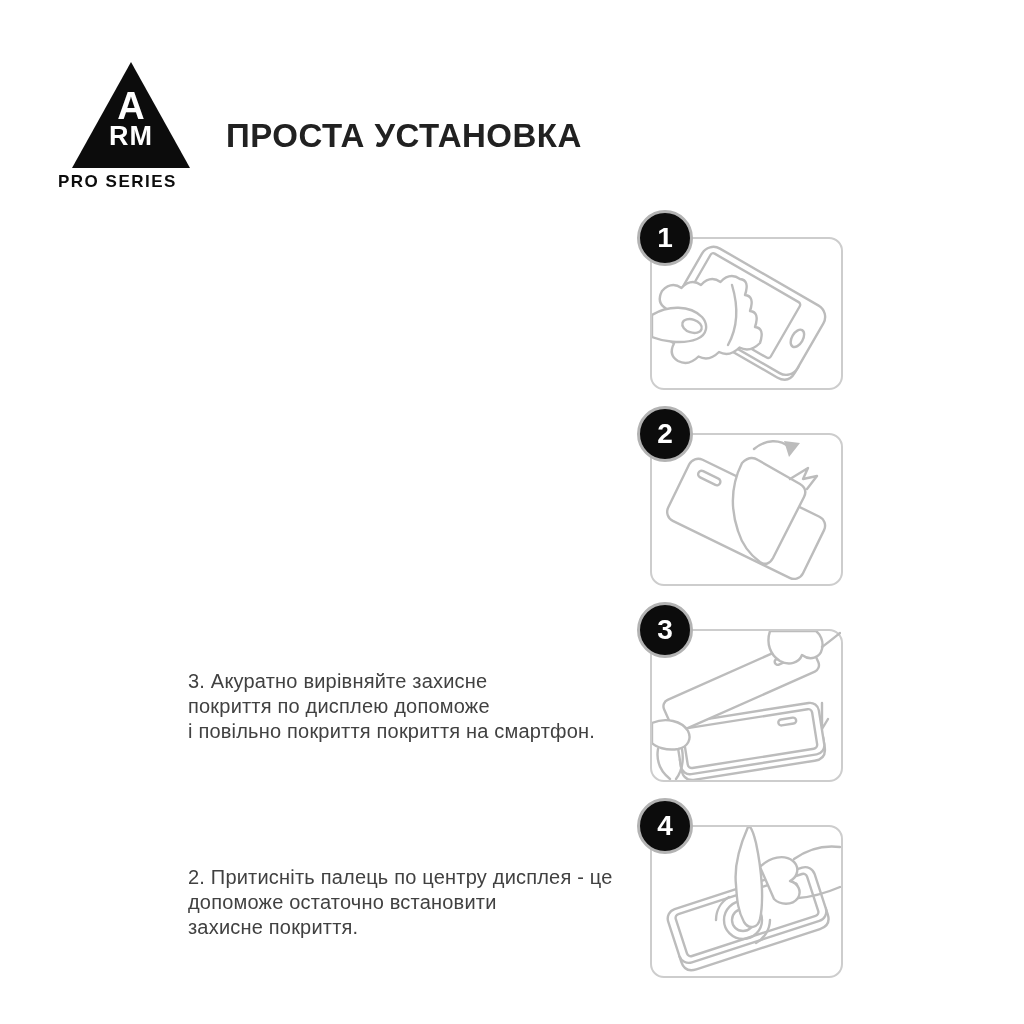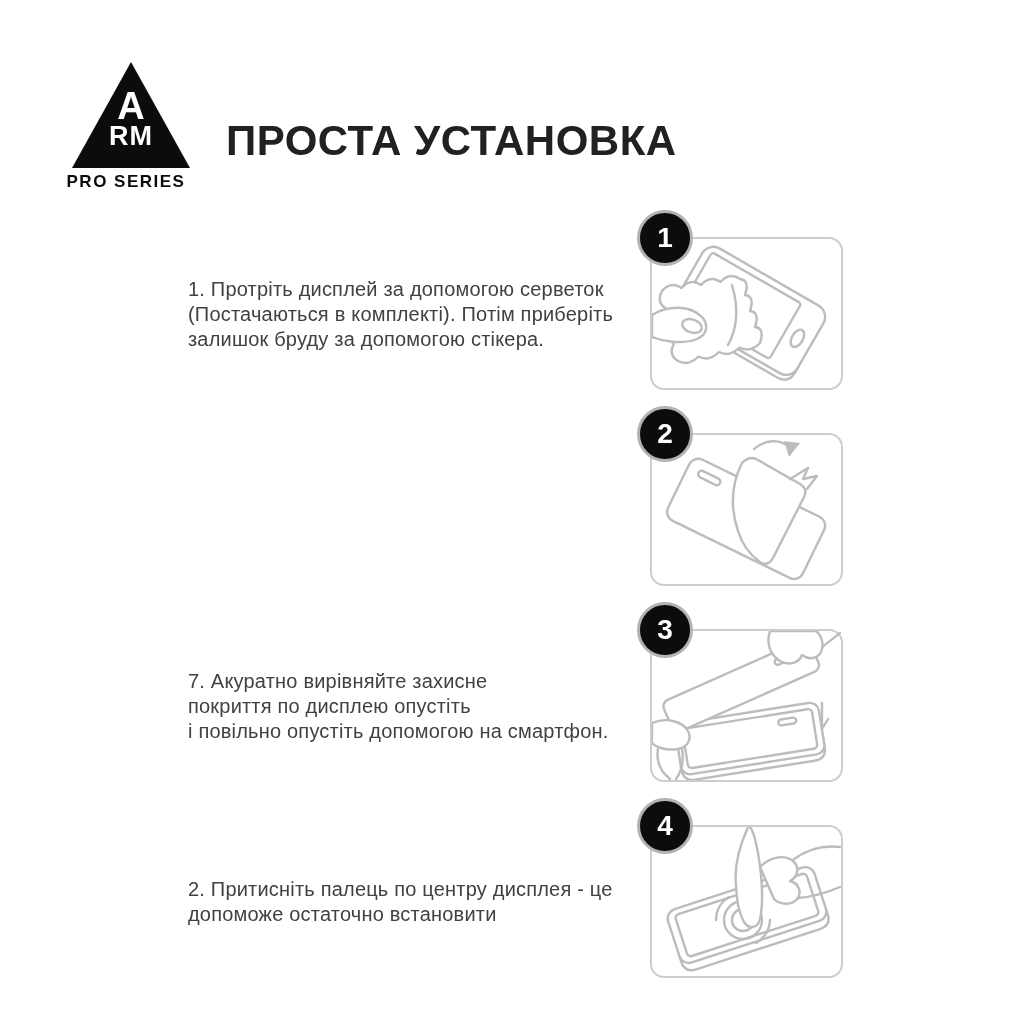"ПРОСТА УСТАНОВКА" .title { font-size: 42px -> 33px }
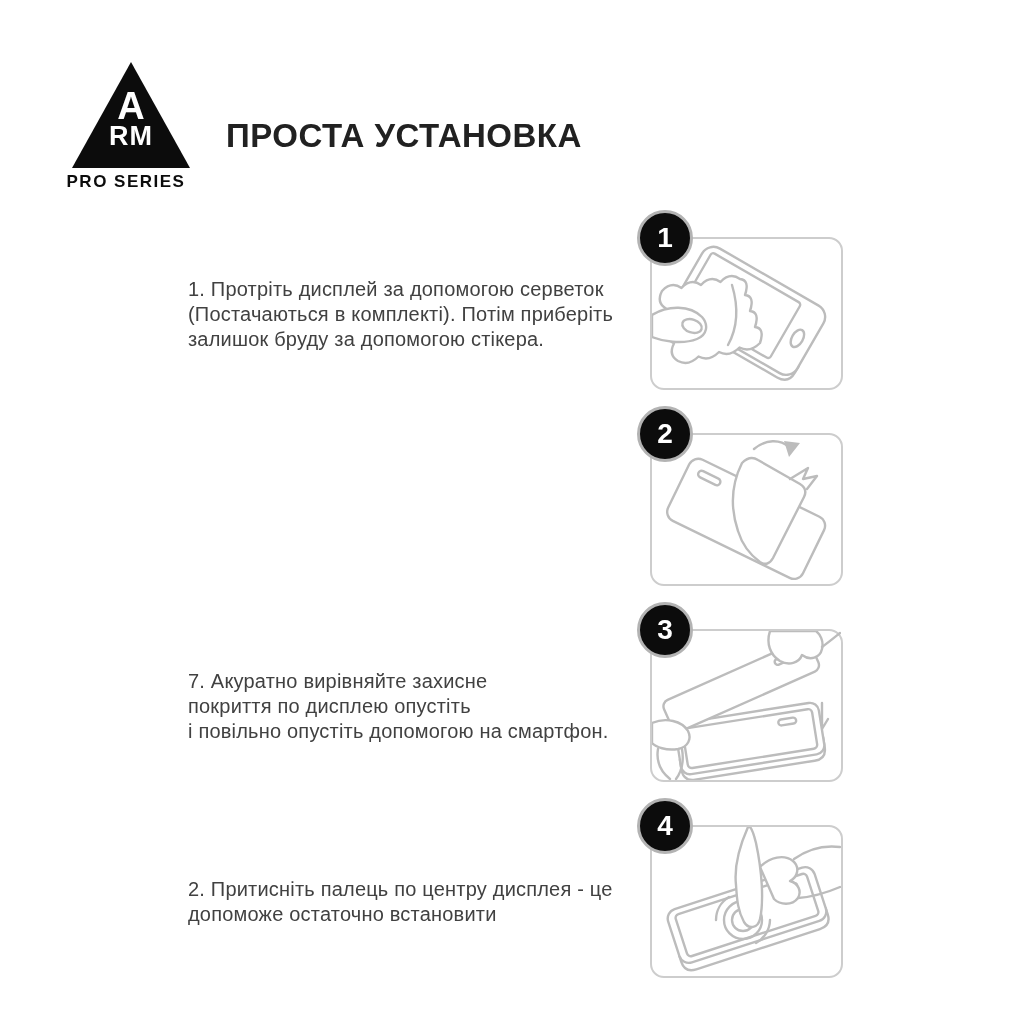"PRO SERIES" .logo-series { text-align: center -> none }
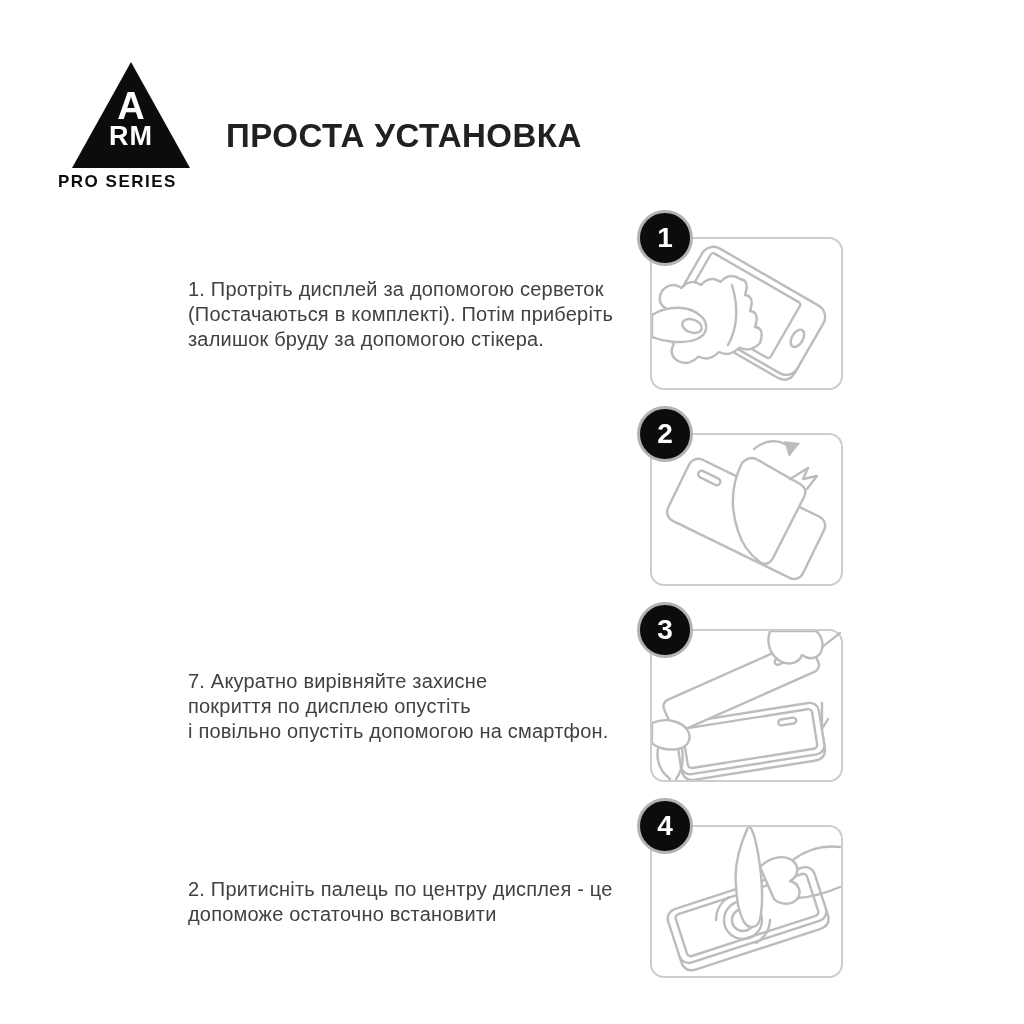"1. Протріть дисплей за допомогою" div.step-text { html: <div> <div>1. Протріть дисплей за допомогою серветок</div> <div>(Постачаються в комплекті). Потім приберіть</div> <div>залишок бруду за допомогою стікера.</div> </div> -> none }
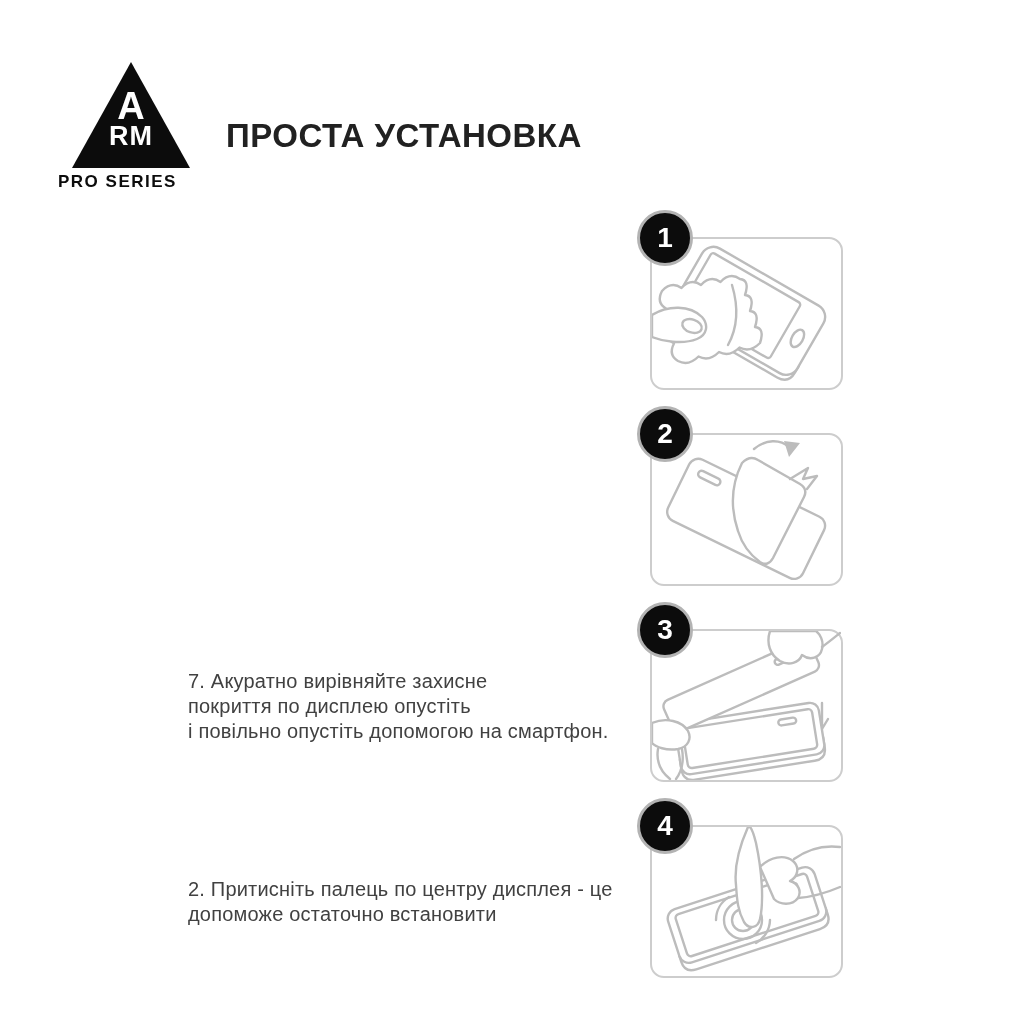"7. Акуратно вирівняйте захисне" div.line { text: 7 -> 3 }
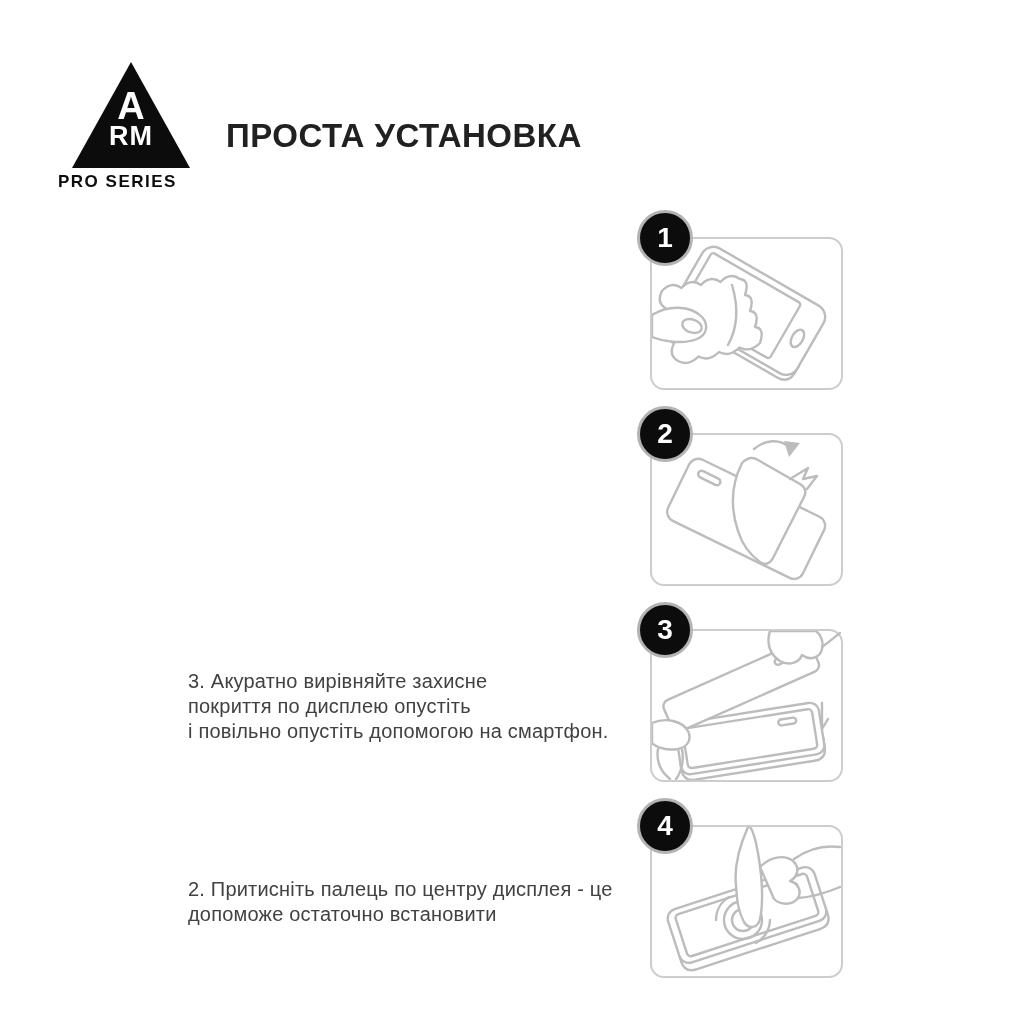"покриття по дисплею опустіть" div.line { text: опустіть -> допоможе }
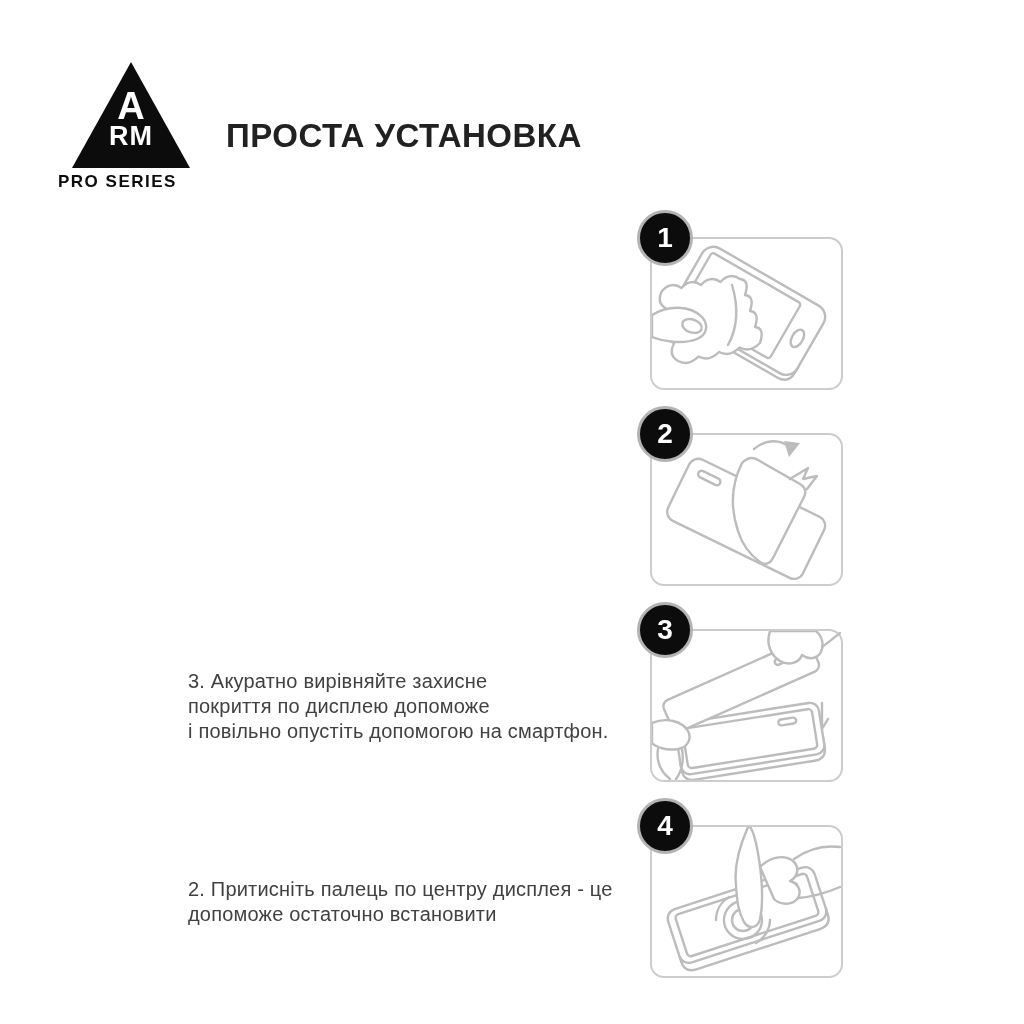"і повільно опустіть допомогою на" div.line { text: опустіть допомогою -> покриття покриття }
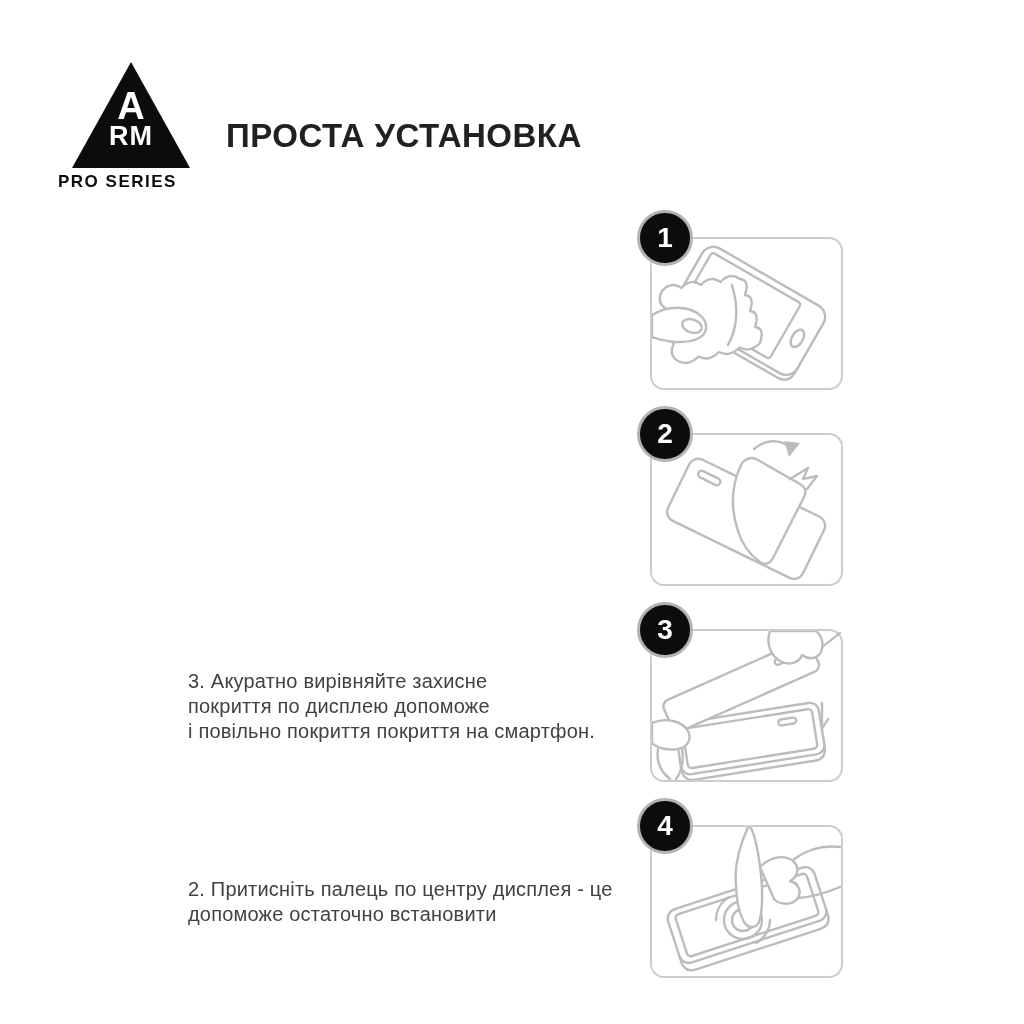"захисне покриття." div.line { html: none -> <div>захисне покриття.</div> }
